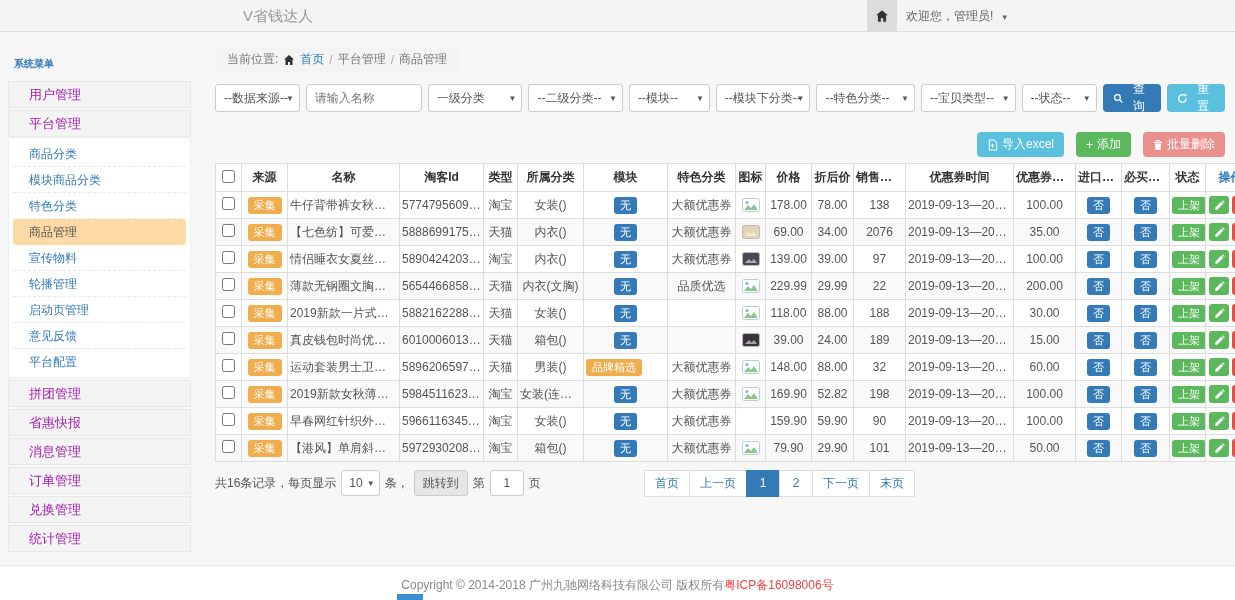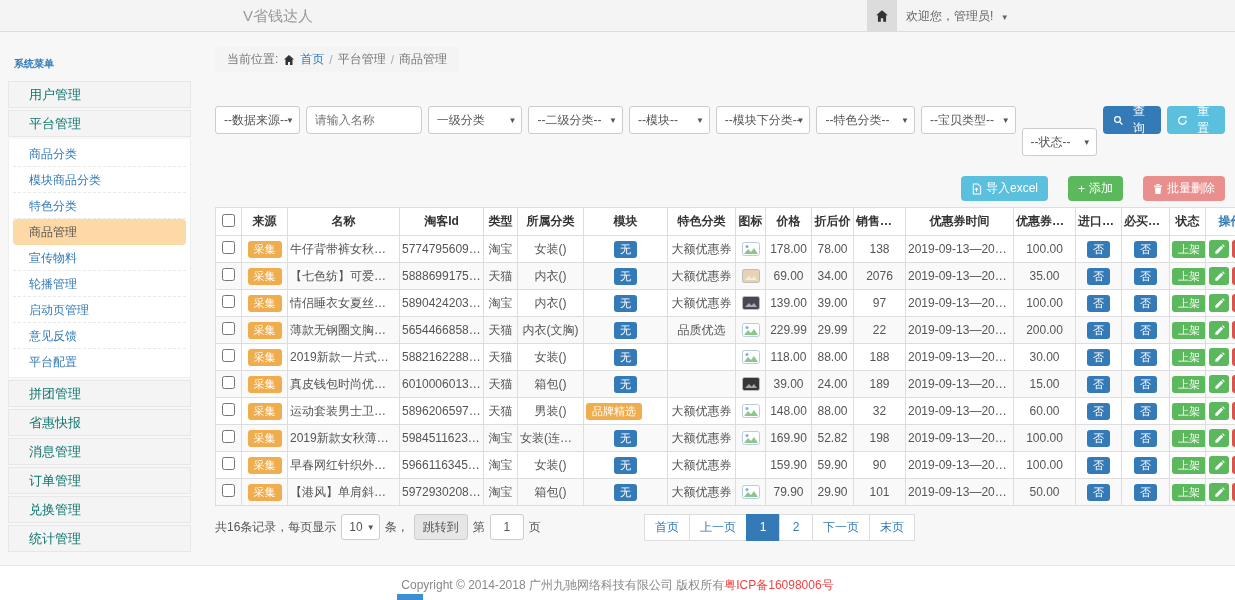"用户管理" .side-group { color: #0f766e -> #a21caf }
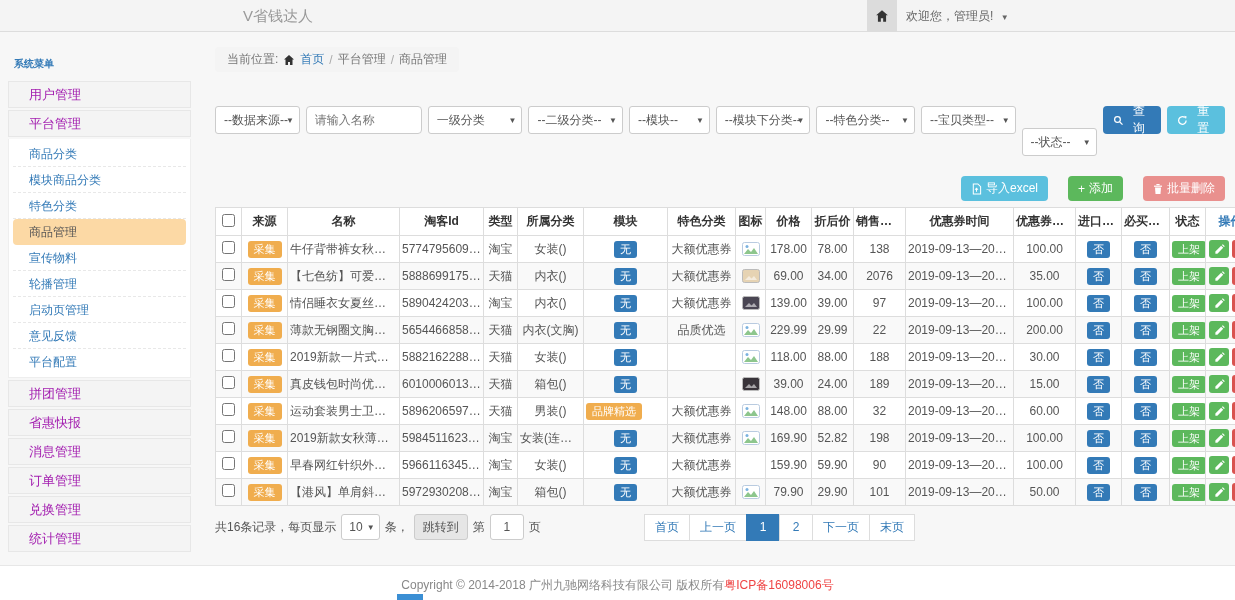"--状态--" div.fselect { margin-top: 44px -> none }
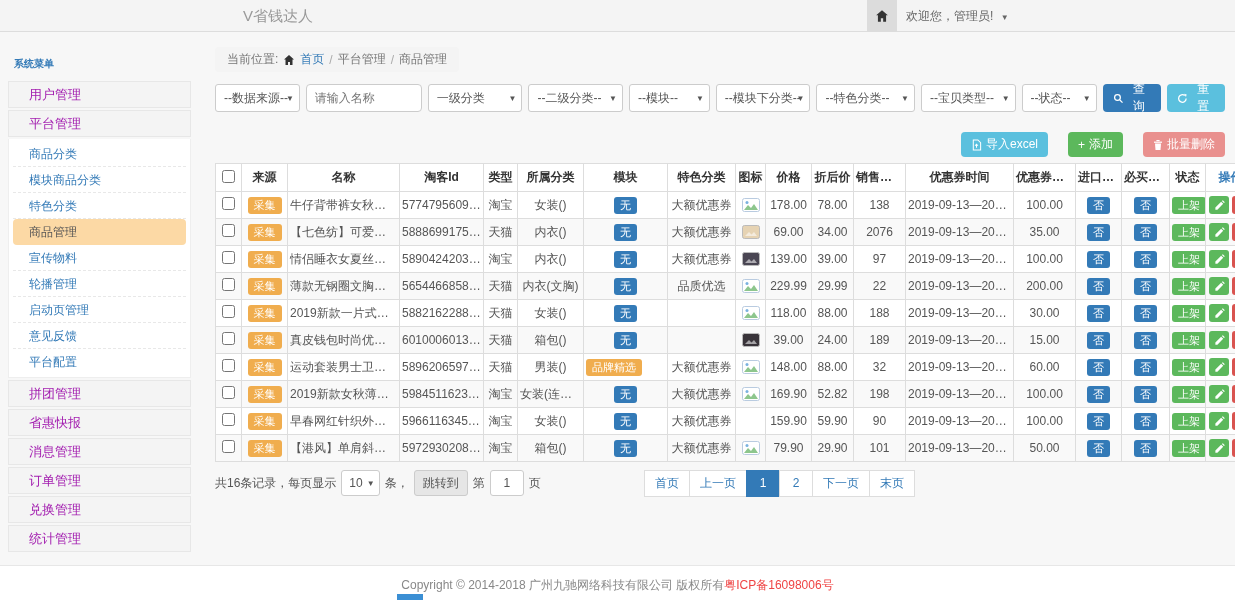"导入excel" .actions-row { gap: 20px -> 12px }
